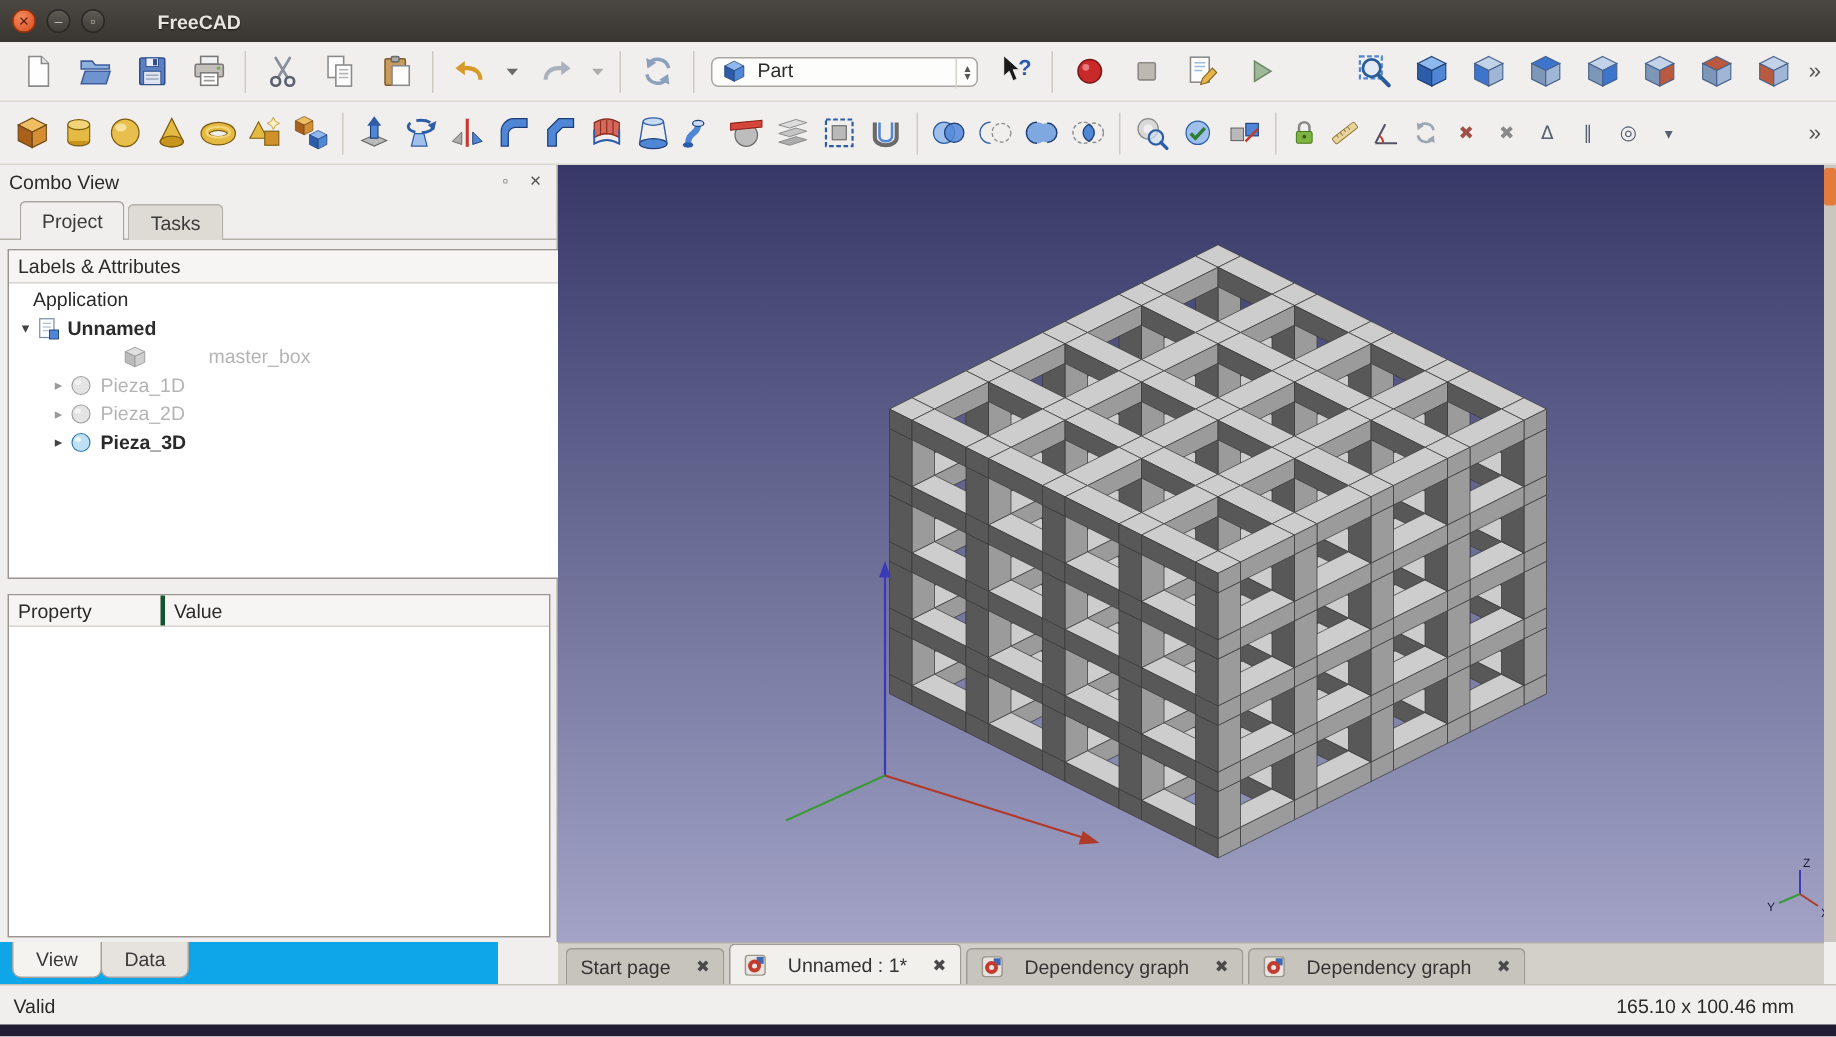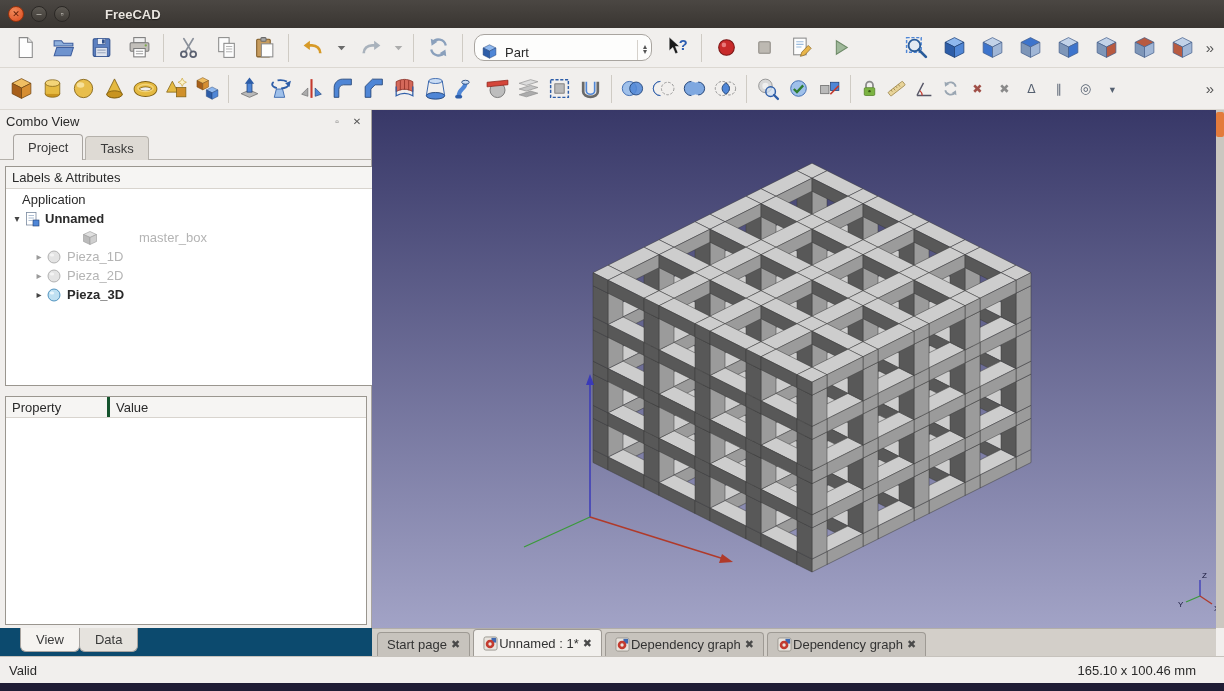"Part" .combo { align-items: flex-end -> flex-start; border-radius: 10px -> 5px; height: 27px -> 20px }
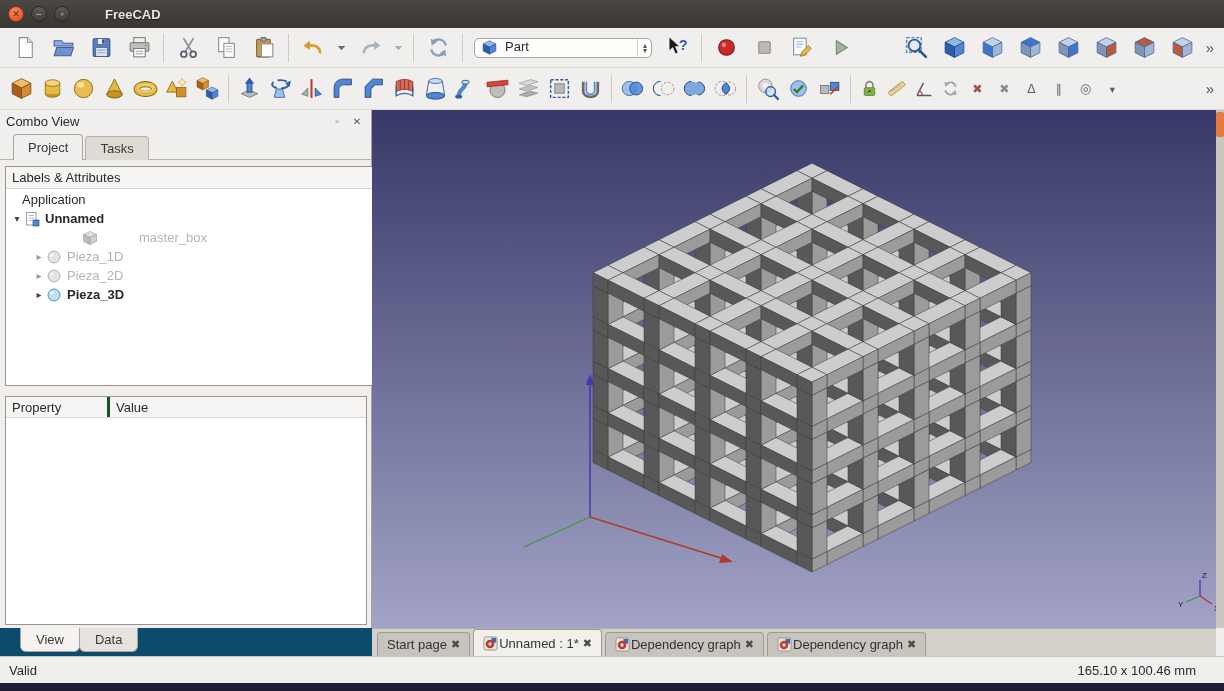"View" .bottom-band-left { background: #0c4a6e -> #0ea5e9; padding-left: 20px -> 8px; width: 372px -> 332px }
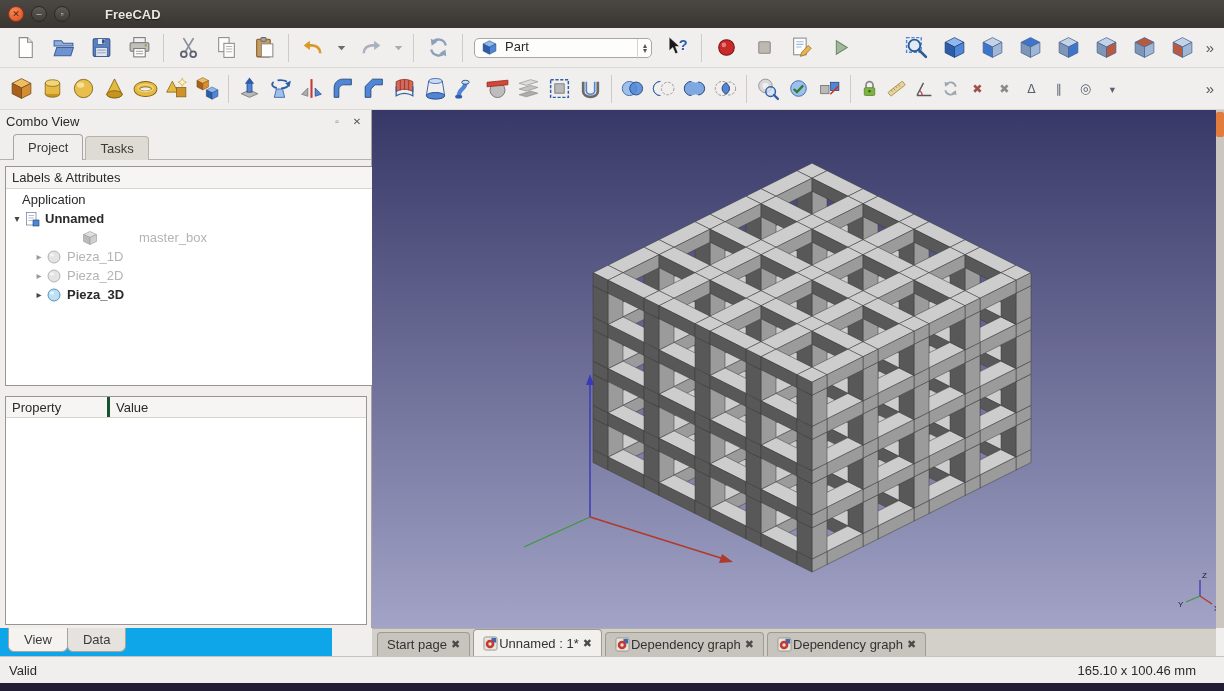"Start page" .doc-tab { gap: 1px -> 14px }
